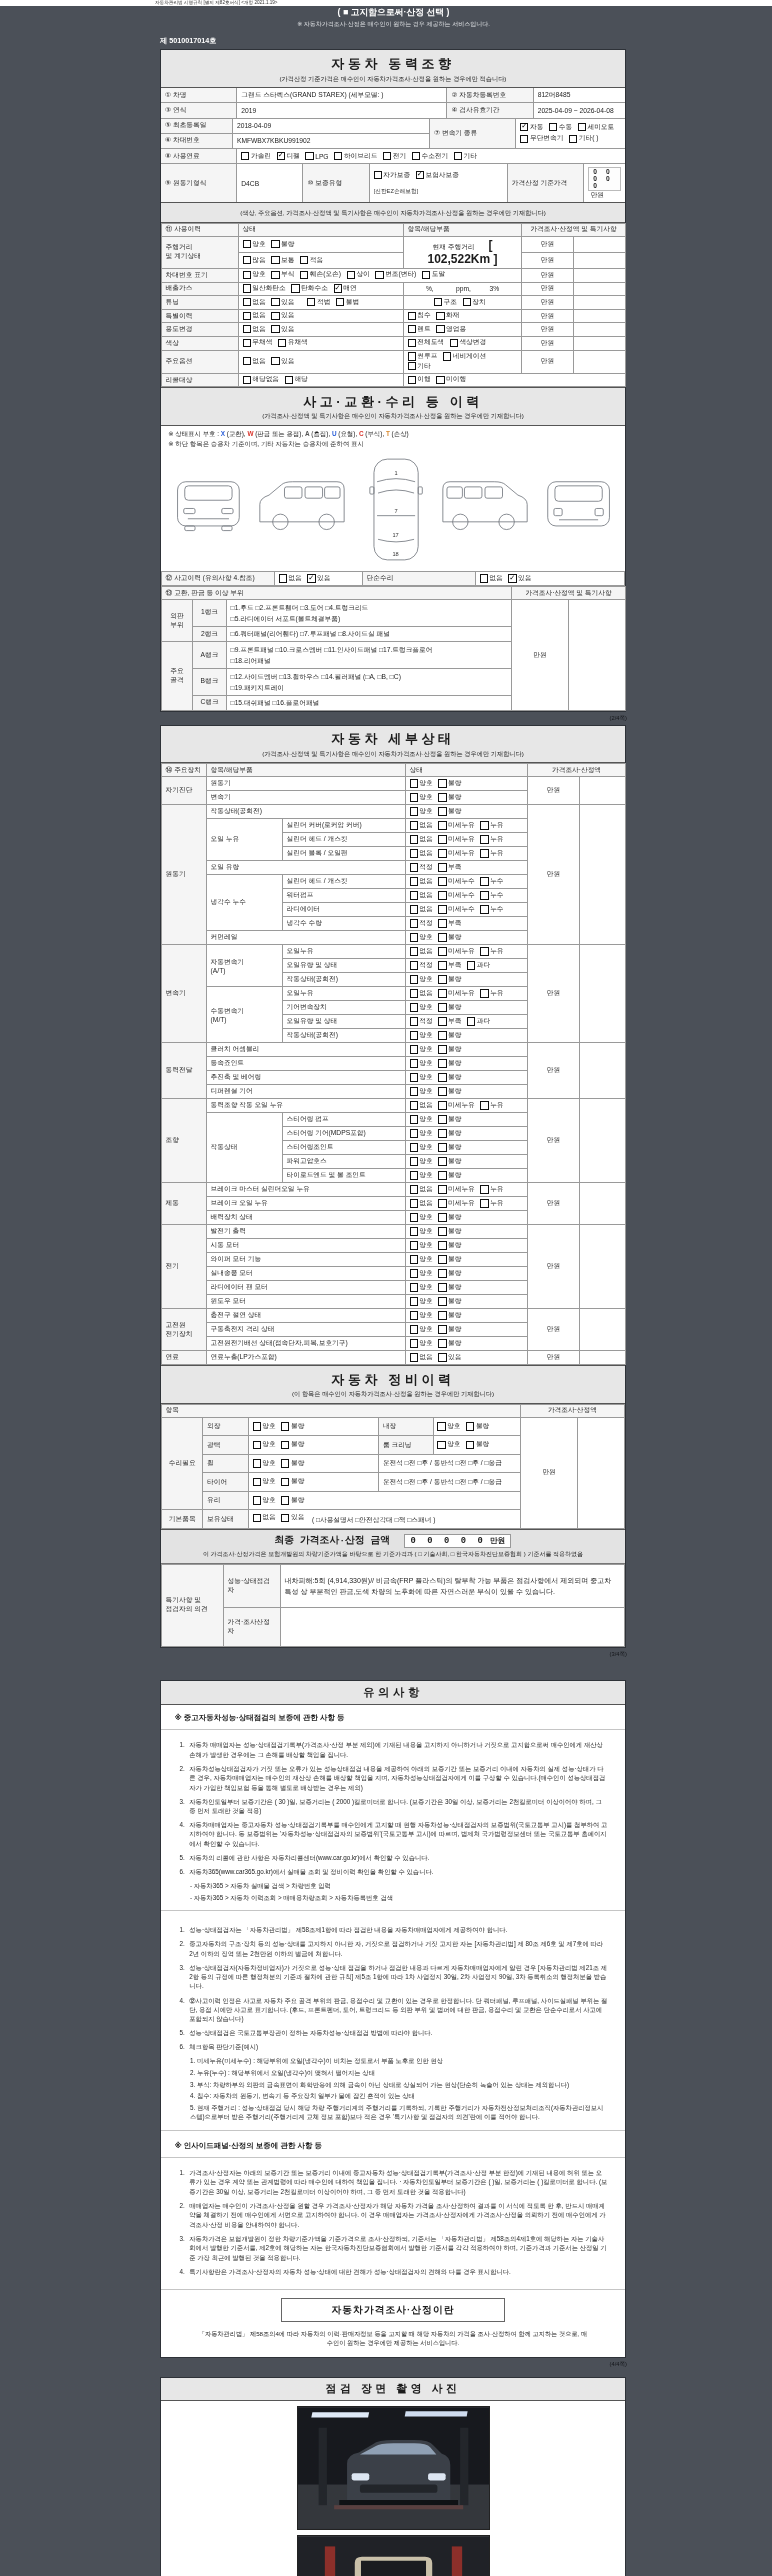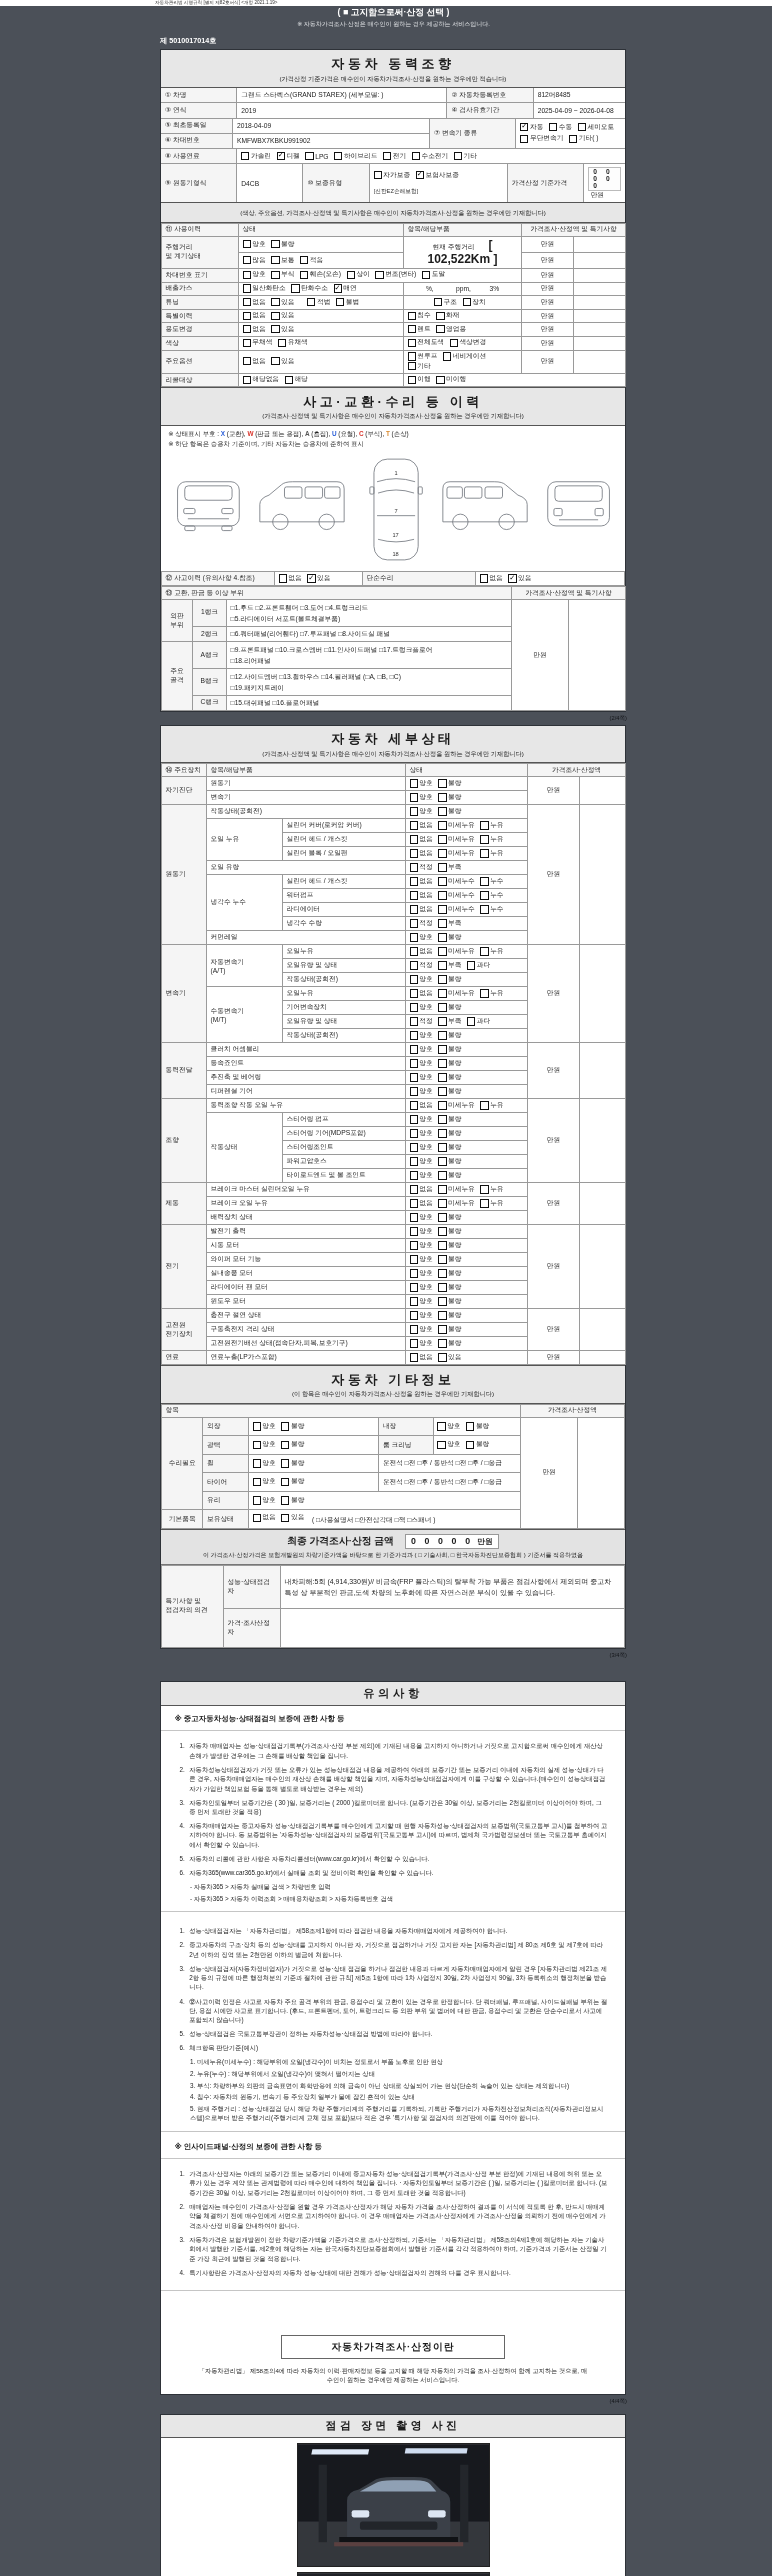"자동차 기타정보" div.t { text: 기타정보 -> 정비이력 }
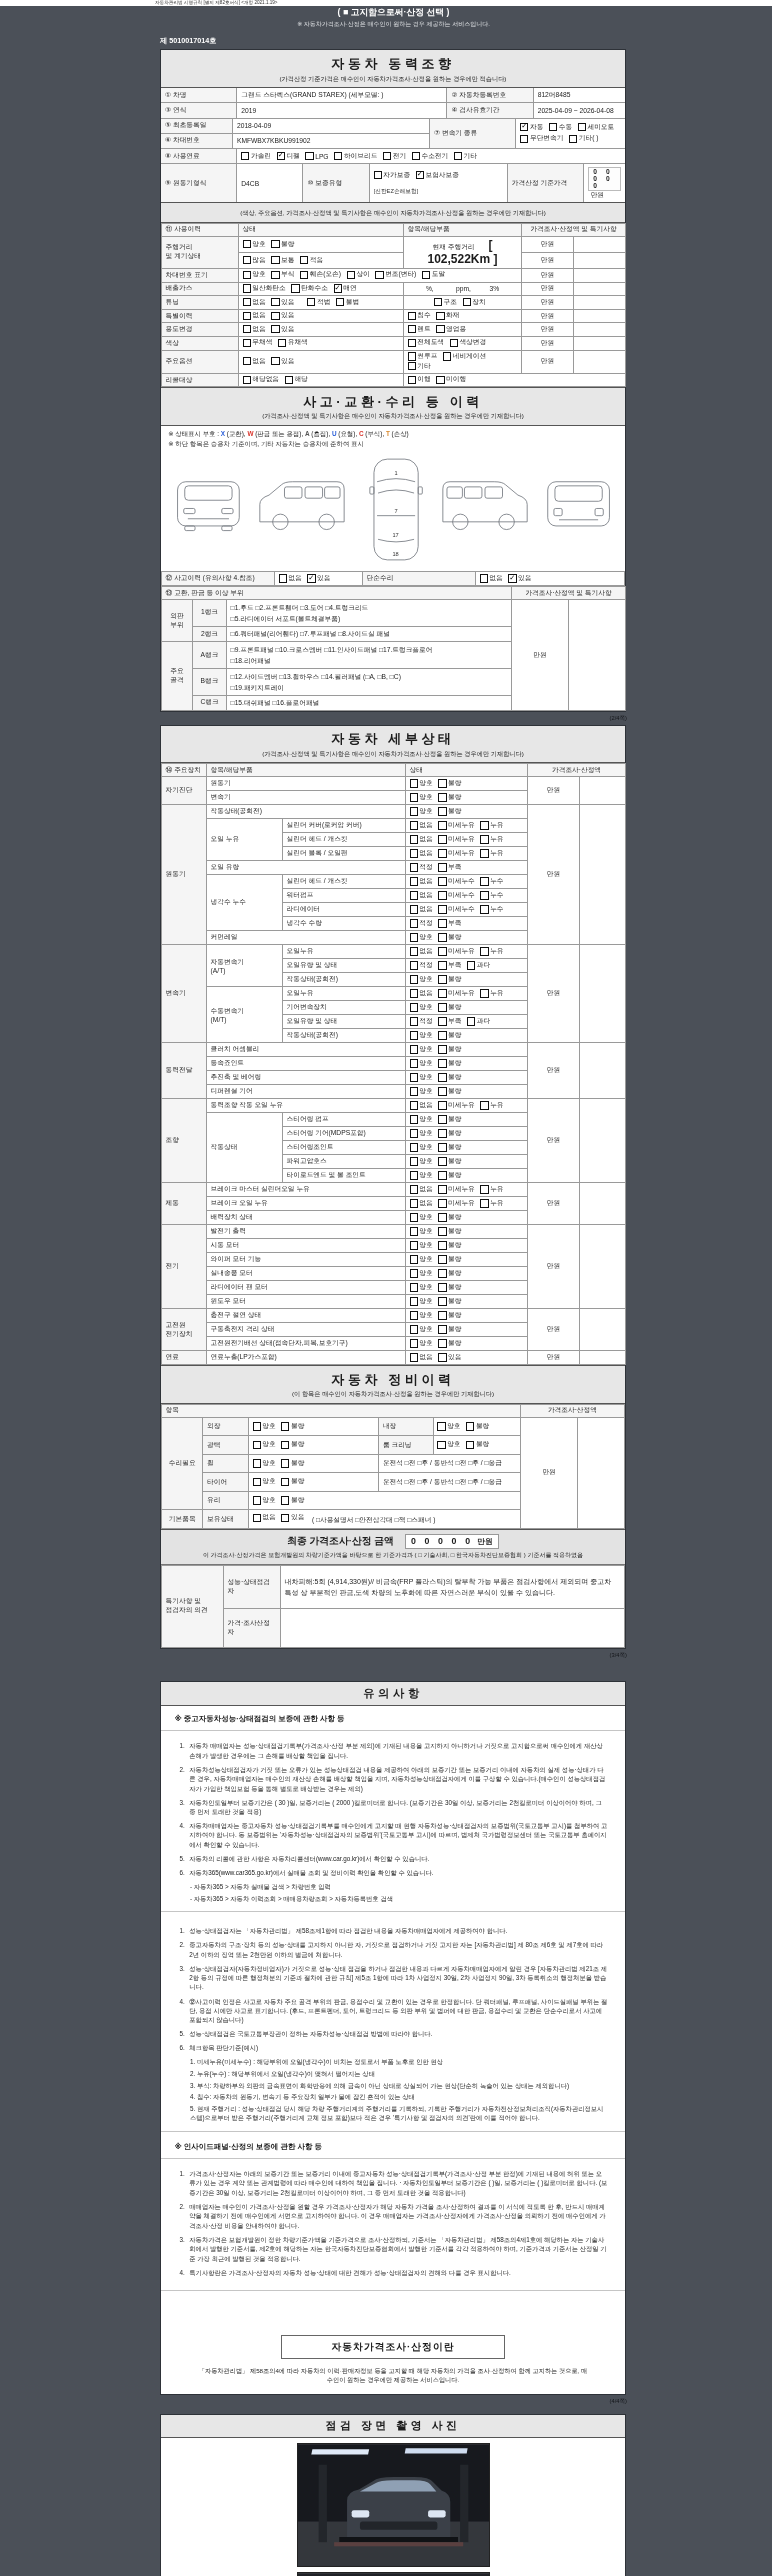"최종 가격조사·산정 금액 0 0" .finalband .row1 { font-family: none -> Liberation Mono, monospace }
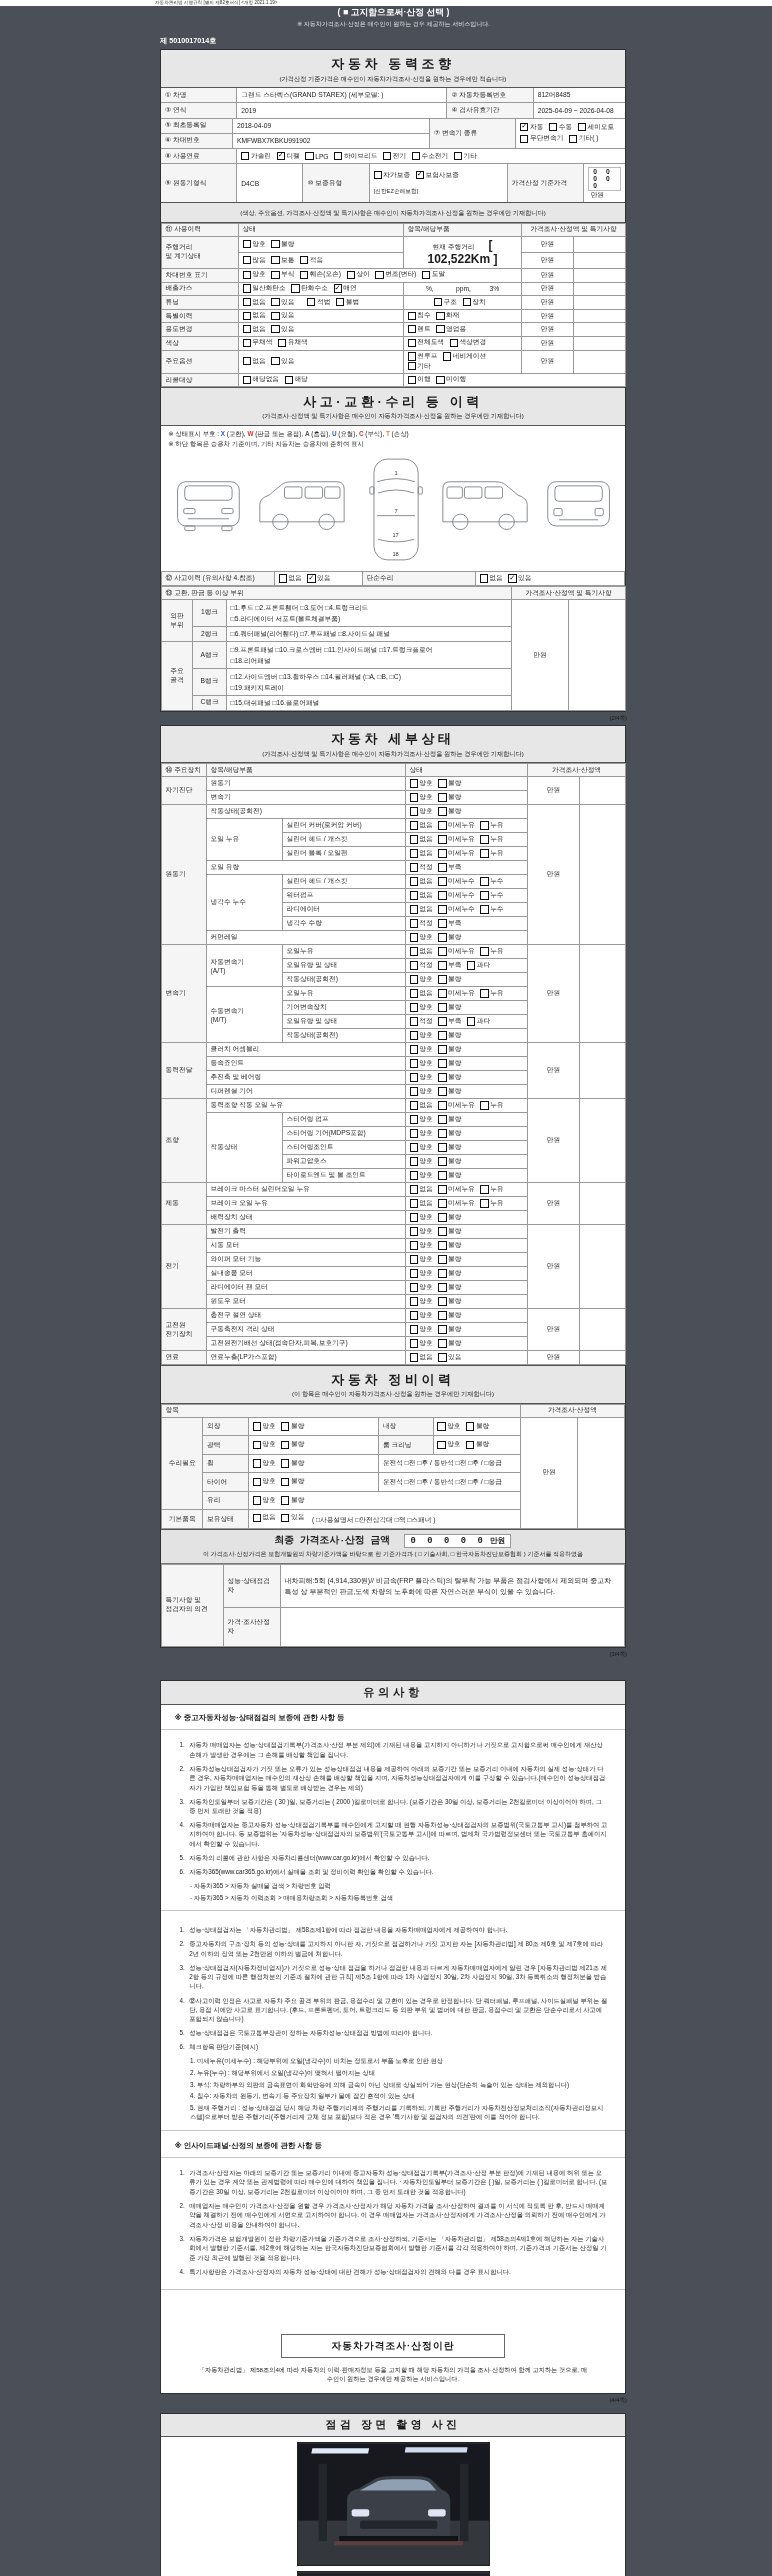"자동차가격조사·산정이란" .pricebox { margin-top: 36px -> none }
